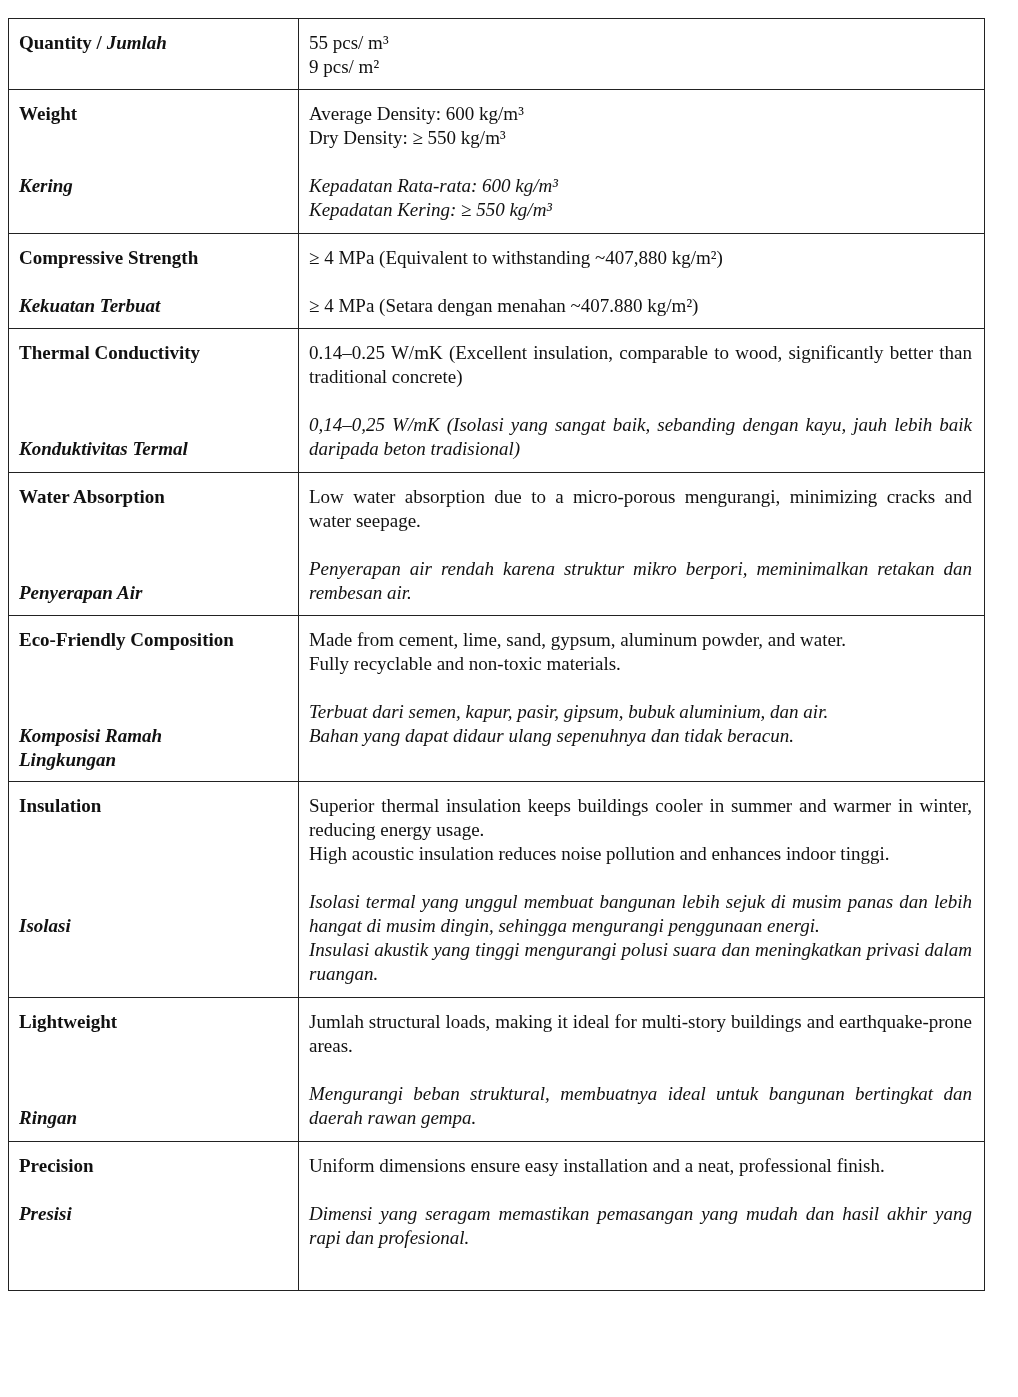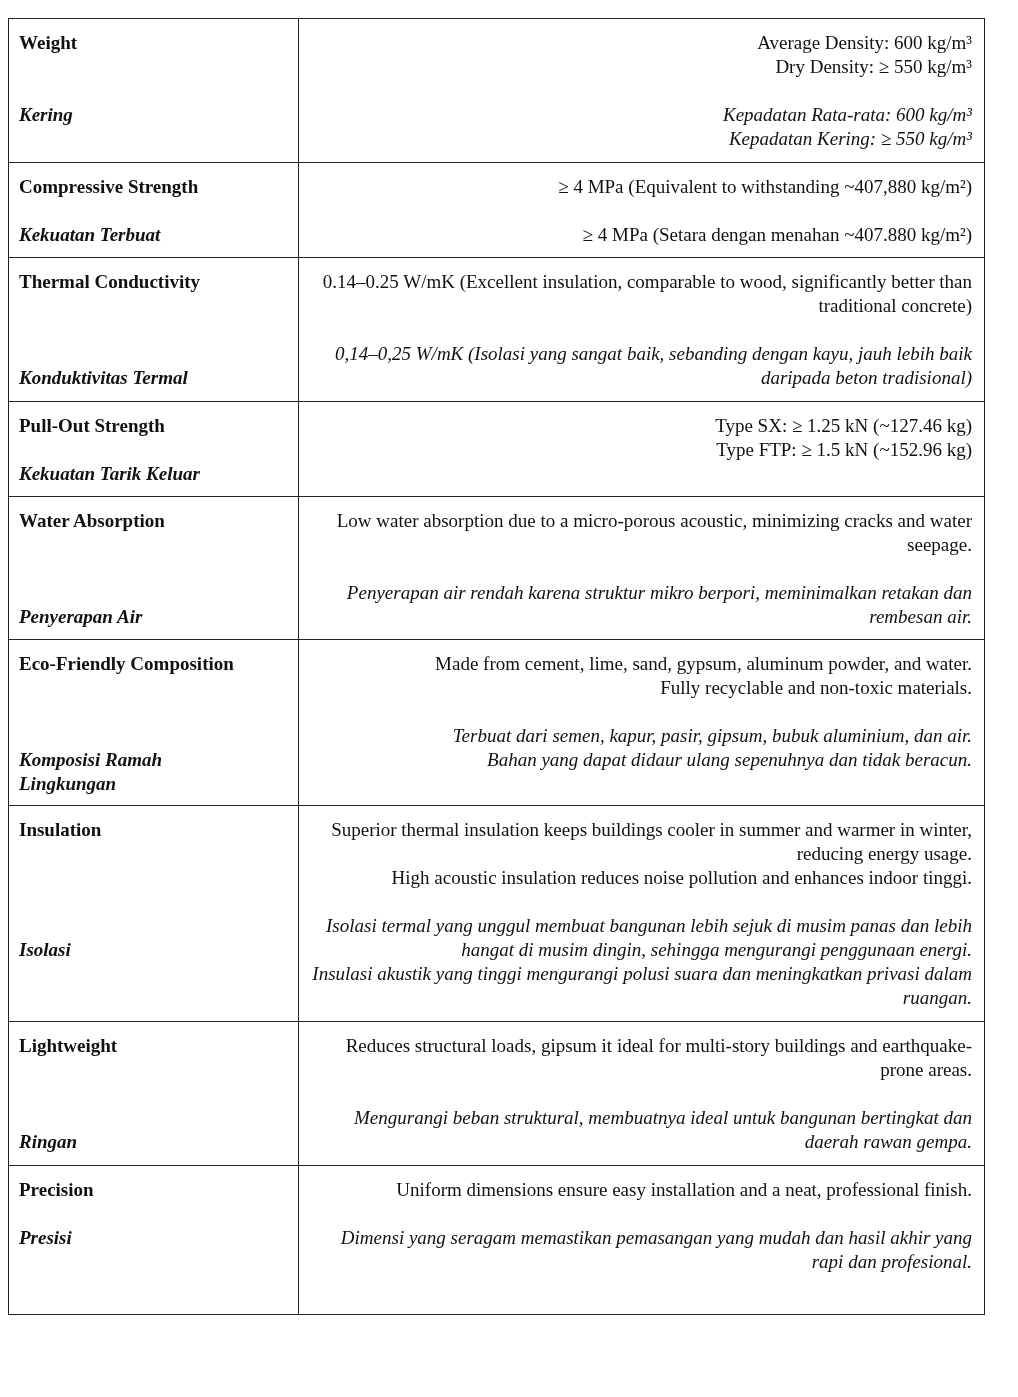"Quantity / Jumlah" tr { html: none -> <tr> <td> <div> <span>Quantity / </span><span>Jumlah</span> </div> </td> <td> <div> <span>55 pcs/ m³</span> <span>9 pcs/ m²</span> </div> </td> </tr> }
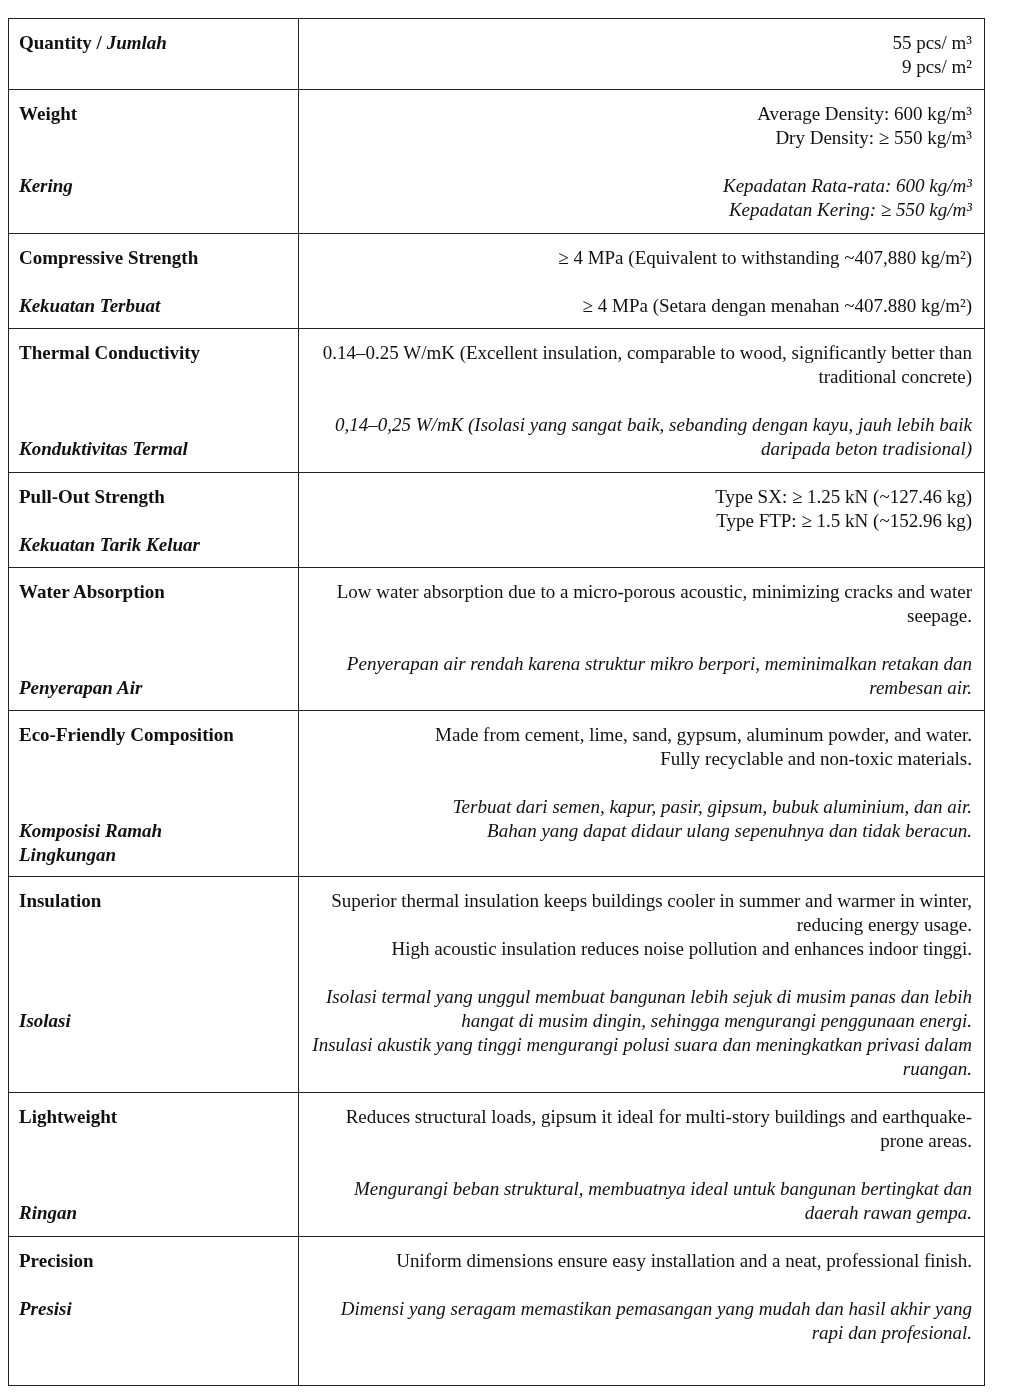"Pull-Out Strength" tr { html: <tr> <td> <div> <div>Pull-Out Strength</div> <div></div> <div>Kekuatan Tarik Keluar</div> </div> </td> <td> <div> <span>Type SX: ≥ 1.25 kN (~127.46 kg)</span> <span>Type FTP: ≥ 1.5 kN (~152.96 kg)</span> </div> </td> </tr> -> none }
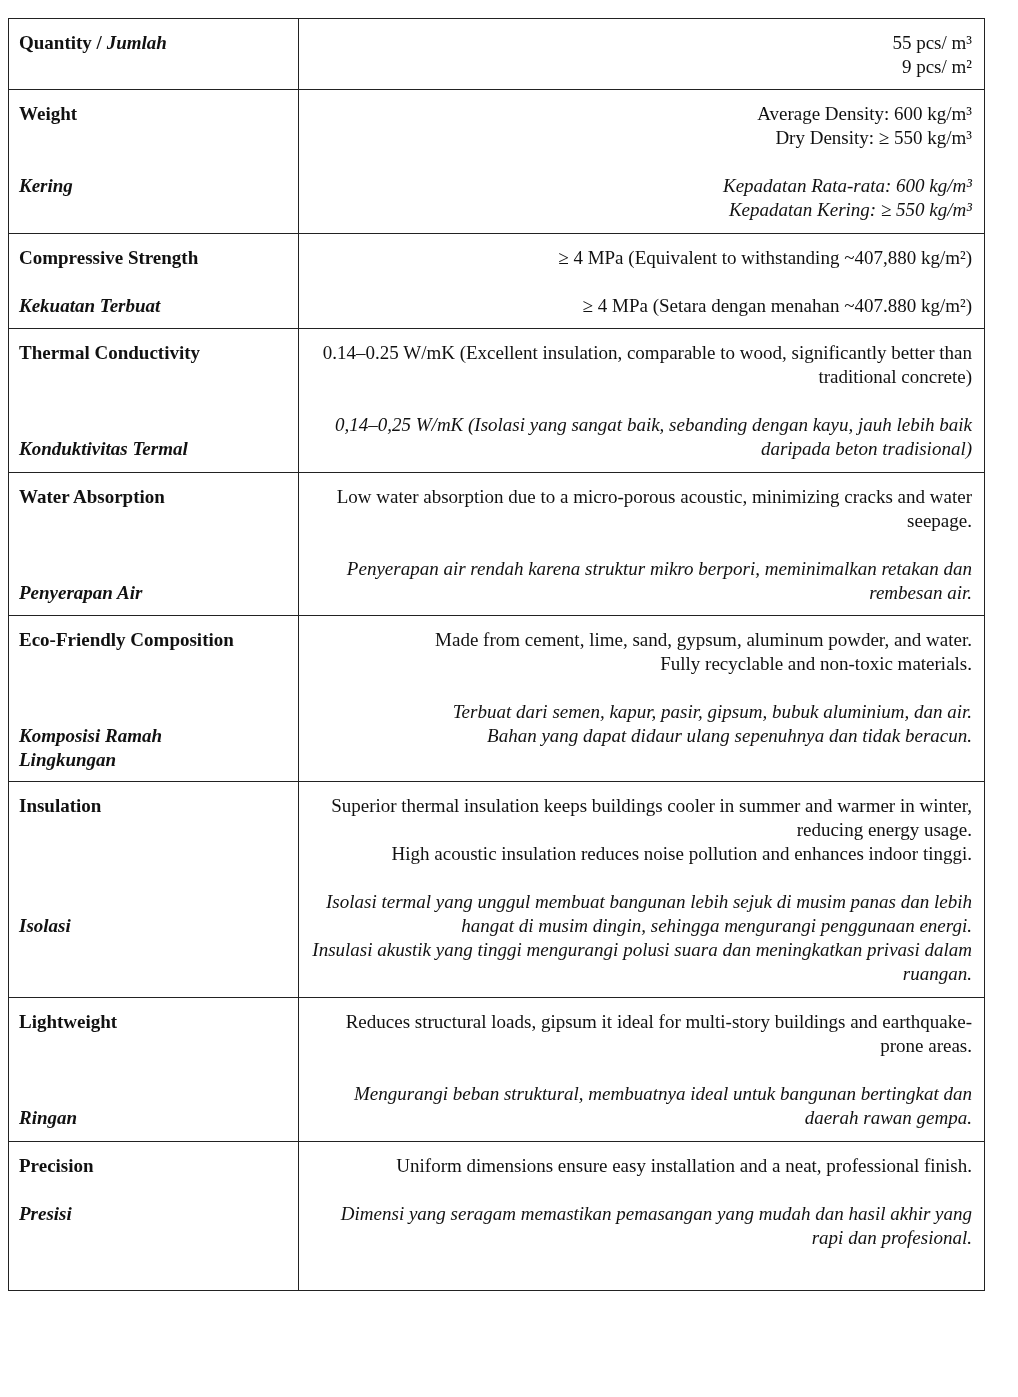"Low water absorption due to" span.line { text: acoustic -> mengurangi }
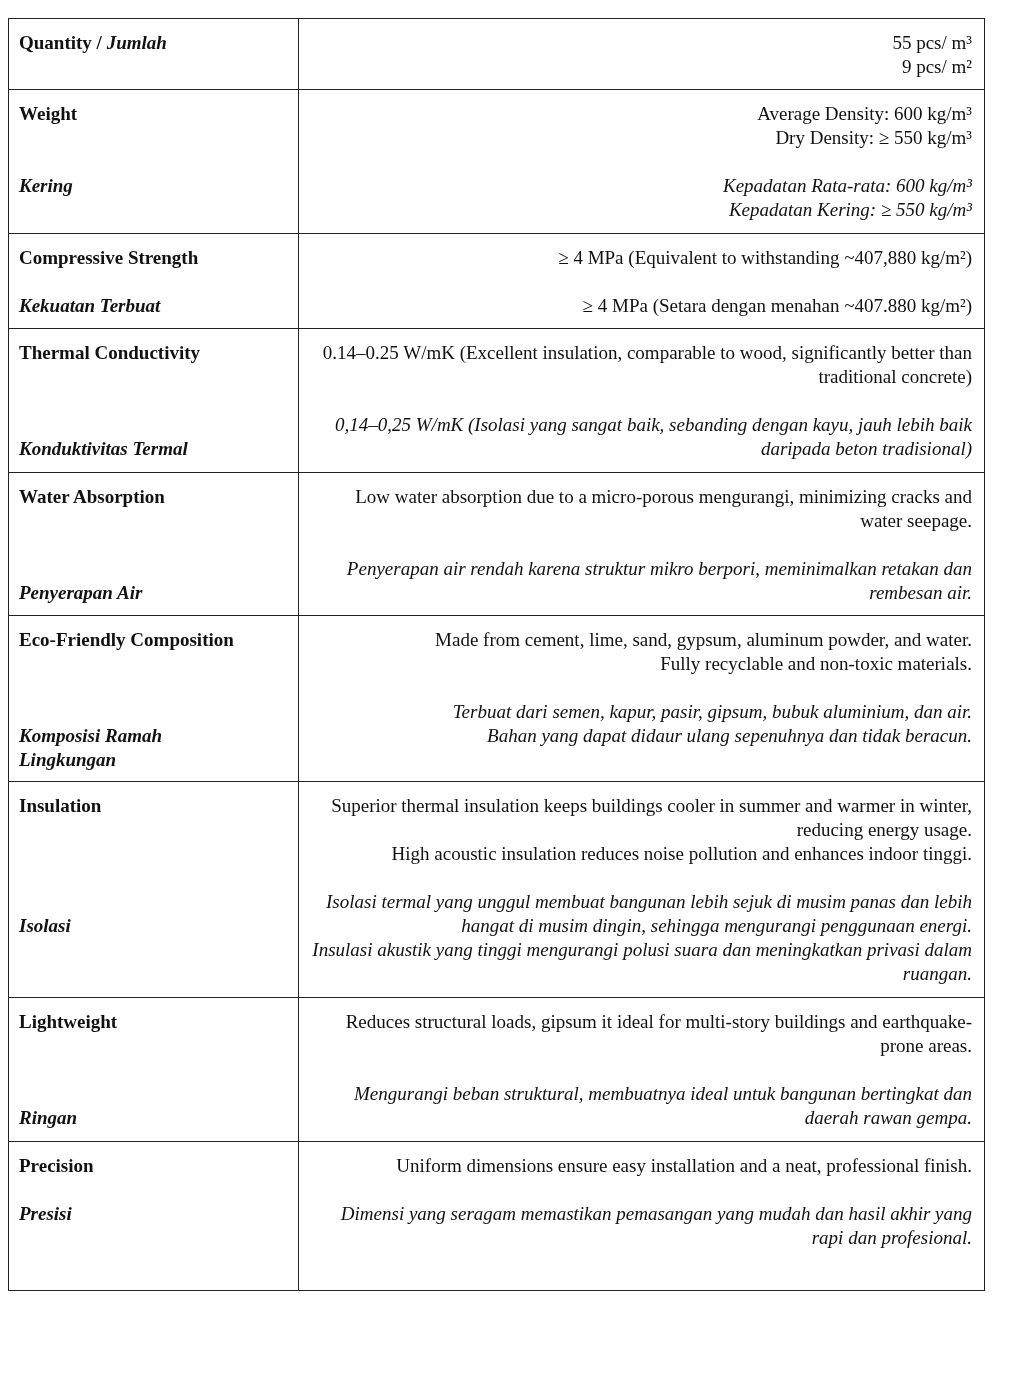"Made from cement, lime, sand," .val .line { text-align: right -> none }
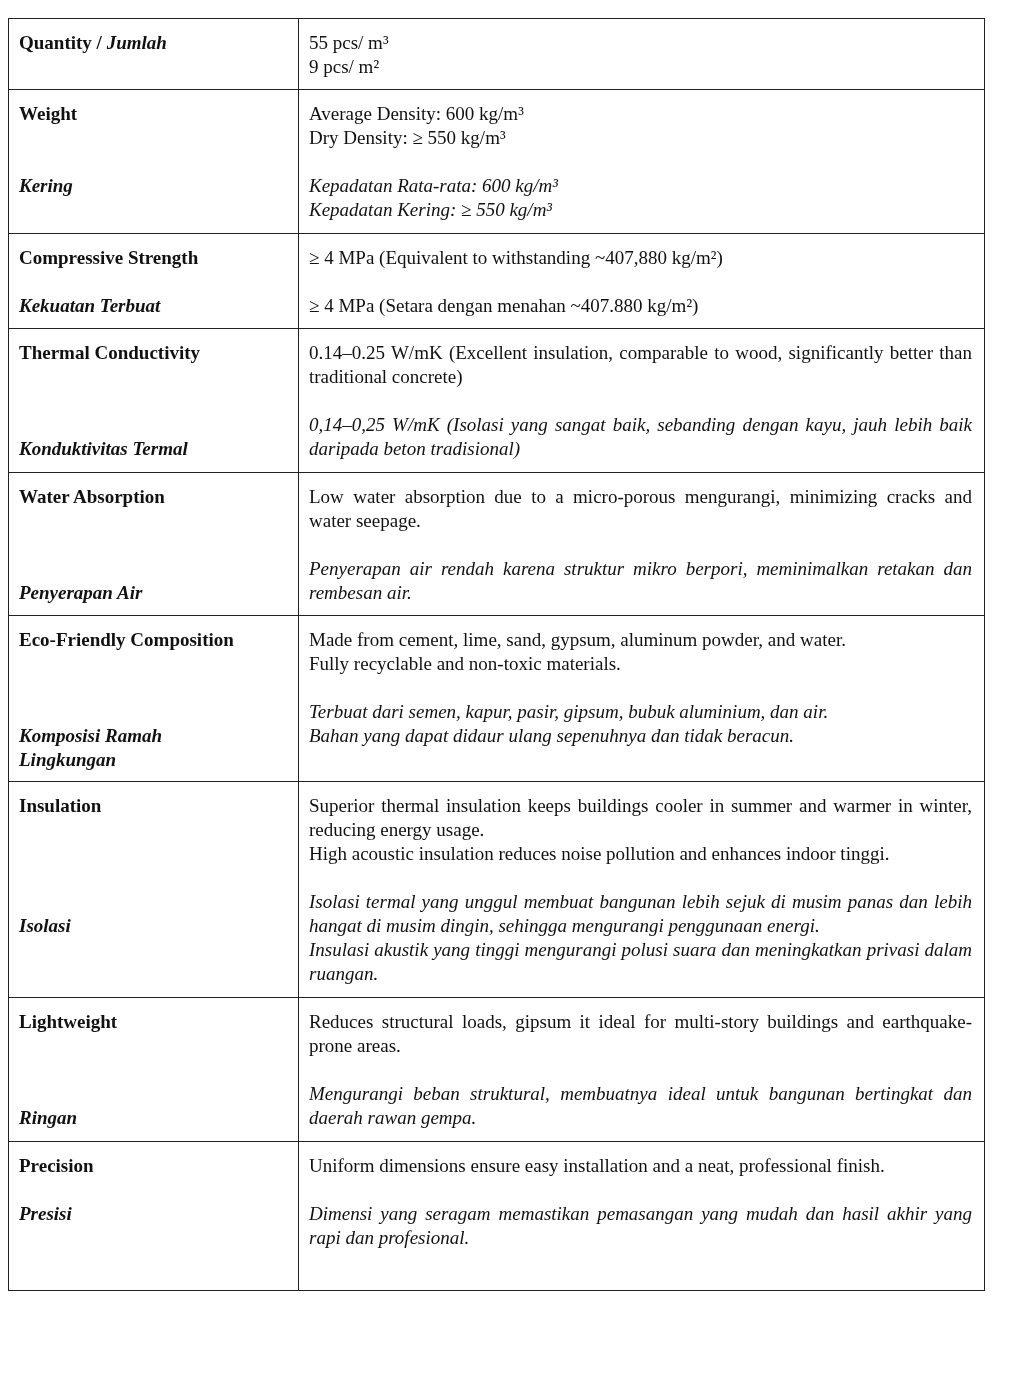"Reduces structural loads, gipsum it" span.line { text: Reduces structural loads, gipsum -> Jumlah structural loads, making }
